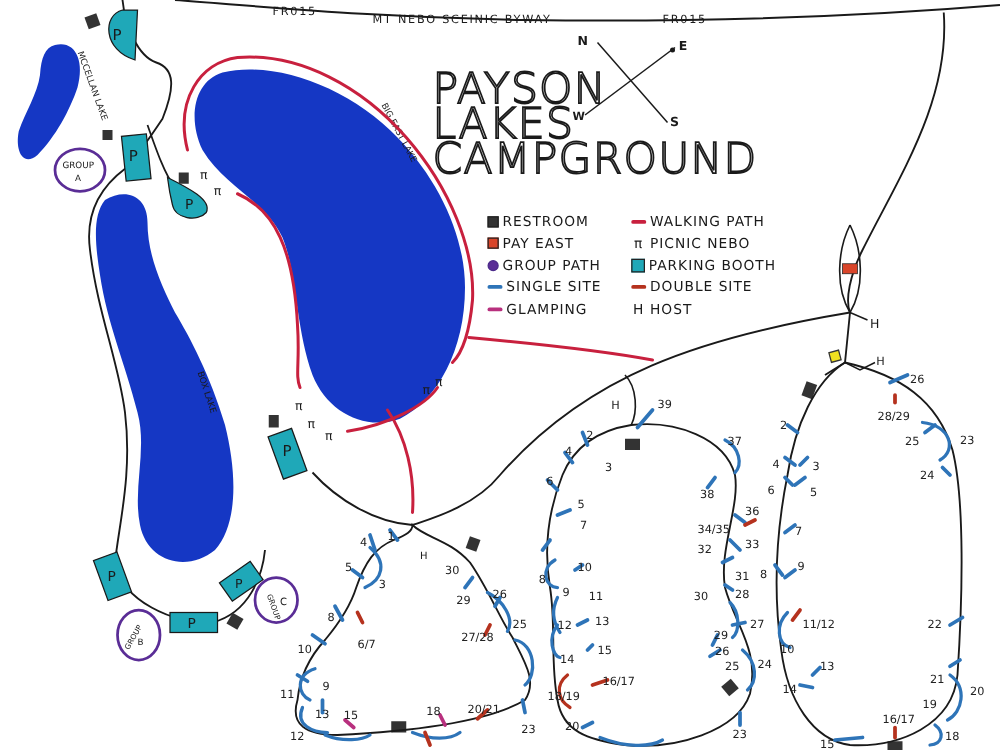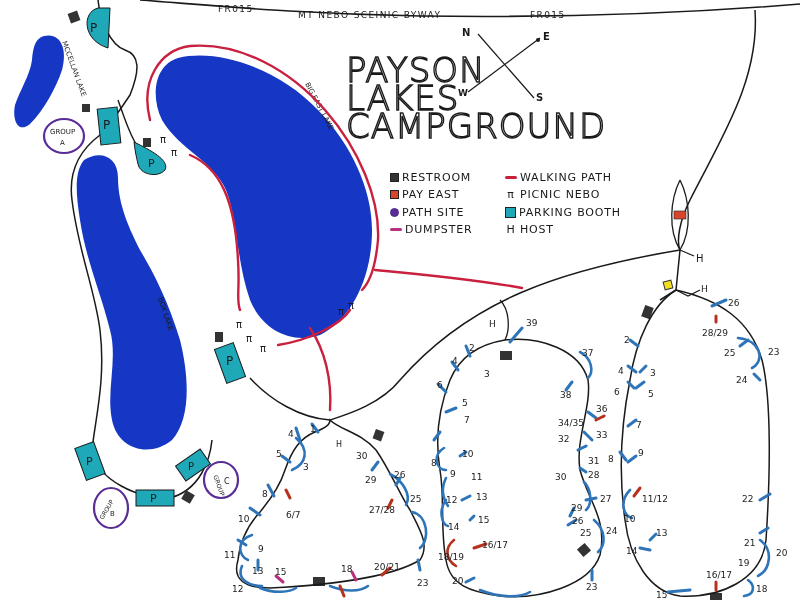"PATH SITE" span { text: PATH SITE -> GROUP PATH }
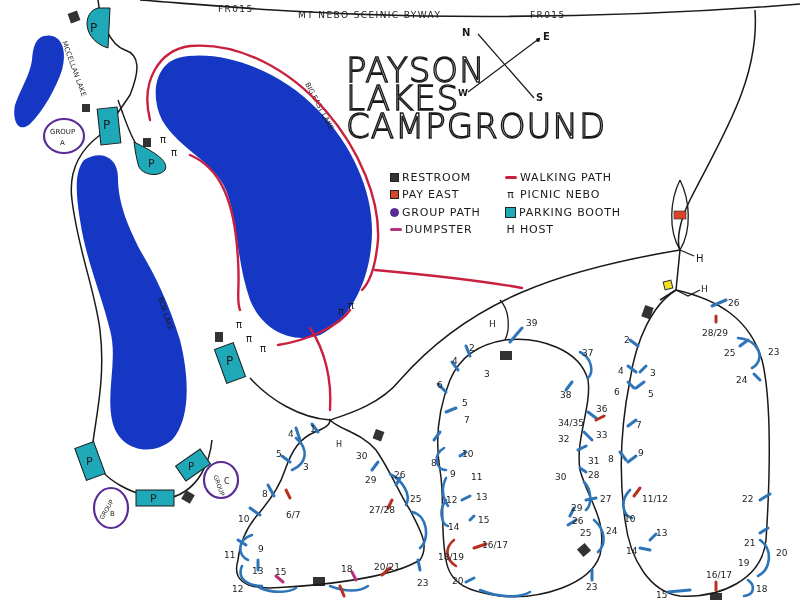"SINGLE SITE" div.row { html: none -> <div> <div> <span></span> <span>SINGLE SITE</span> </div> <div> <span></span> <span>DOUBLE SITE</span> </div> </div> }
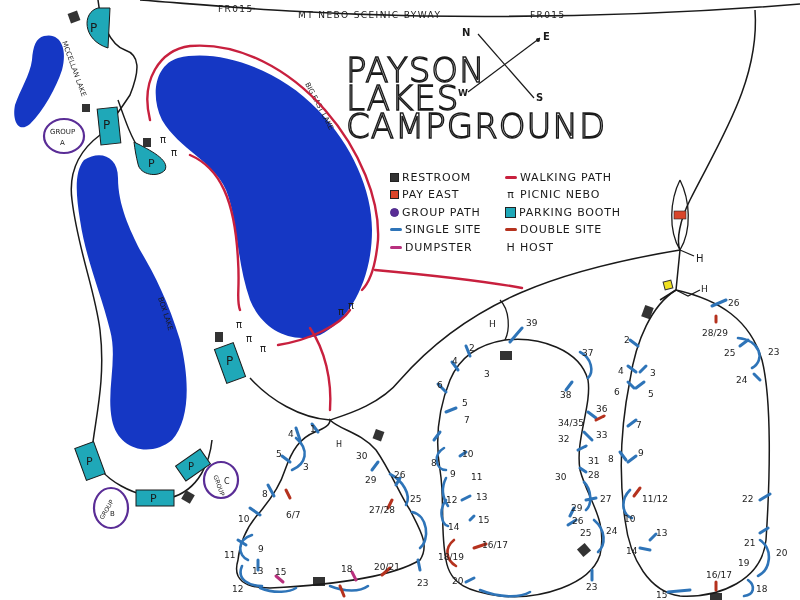"DUMPSTER" span { text: DUMPSTER -> GLAMPING }
